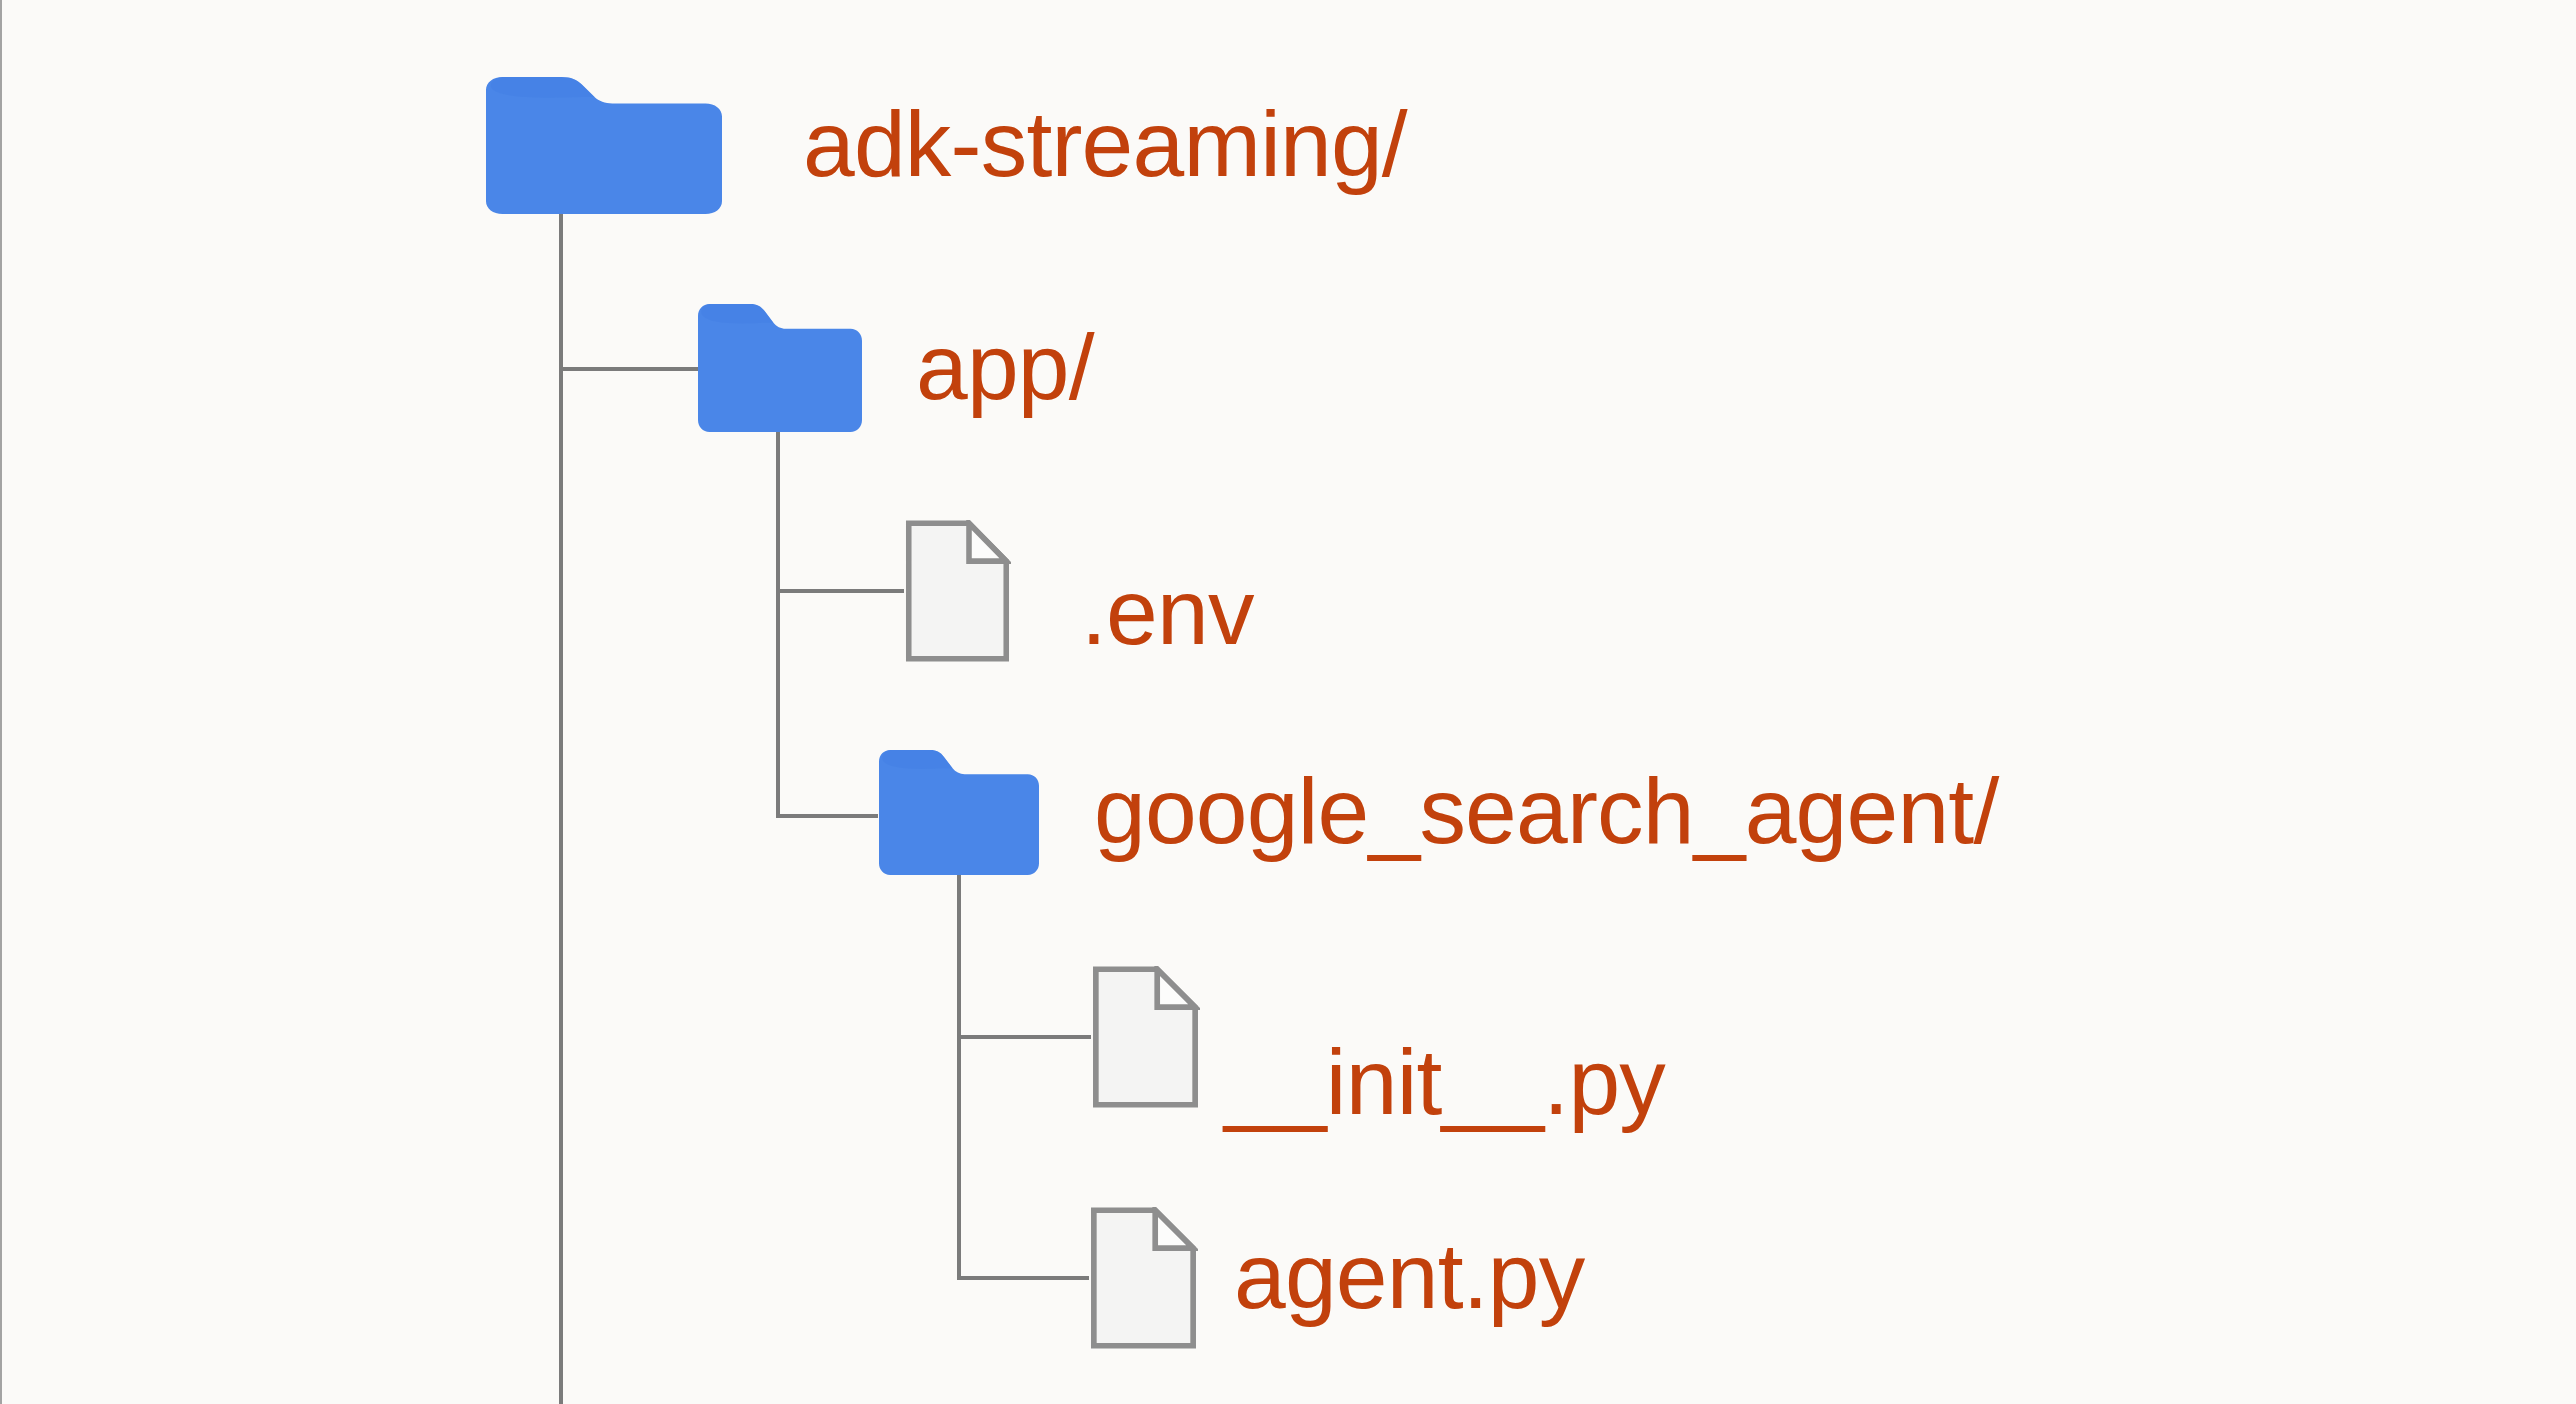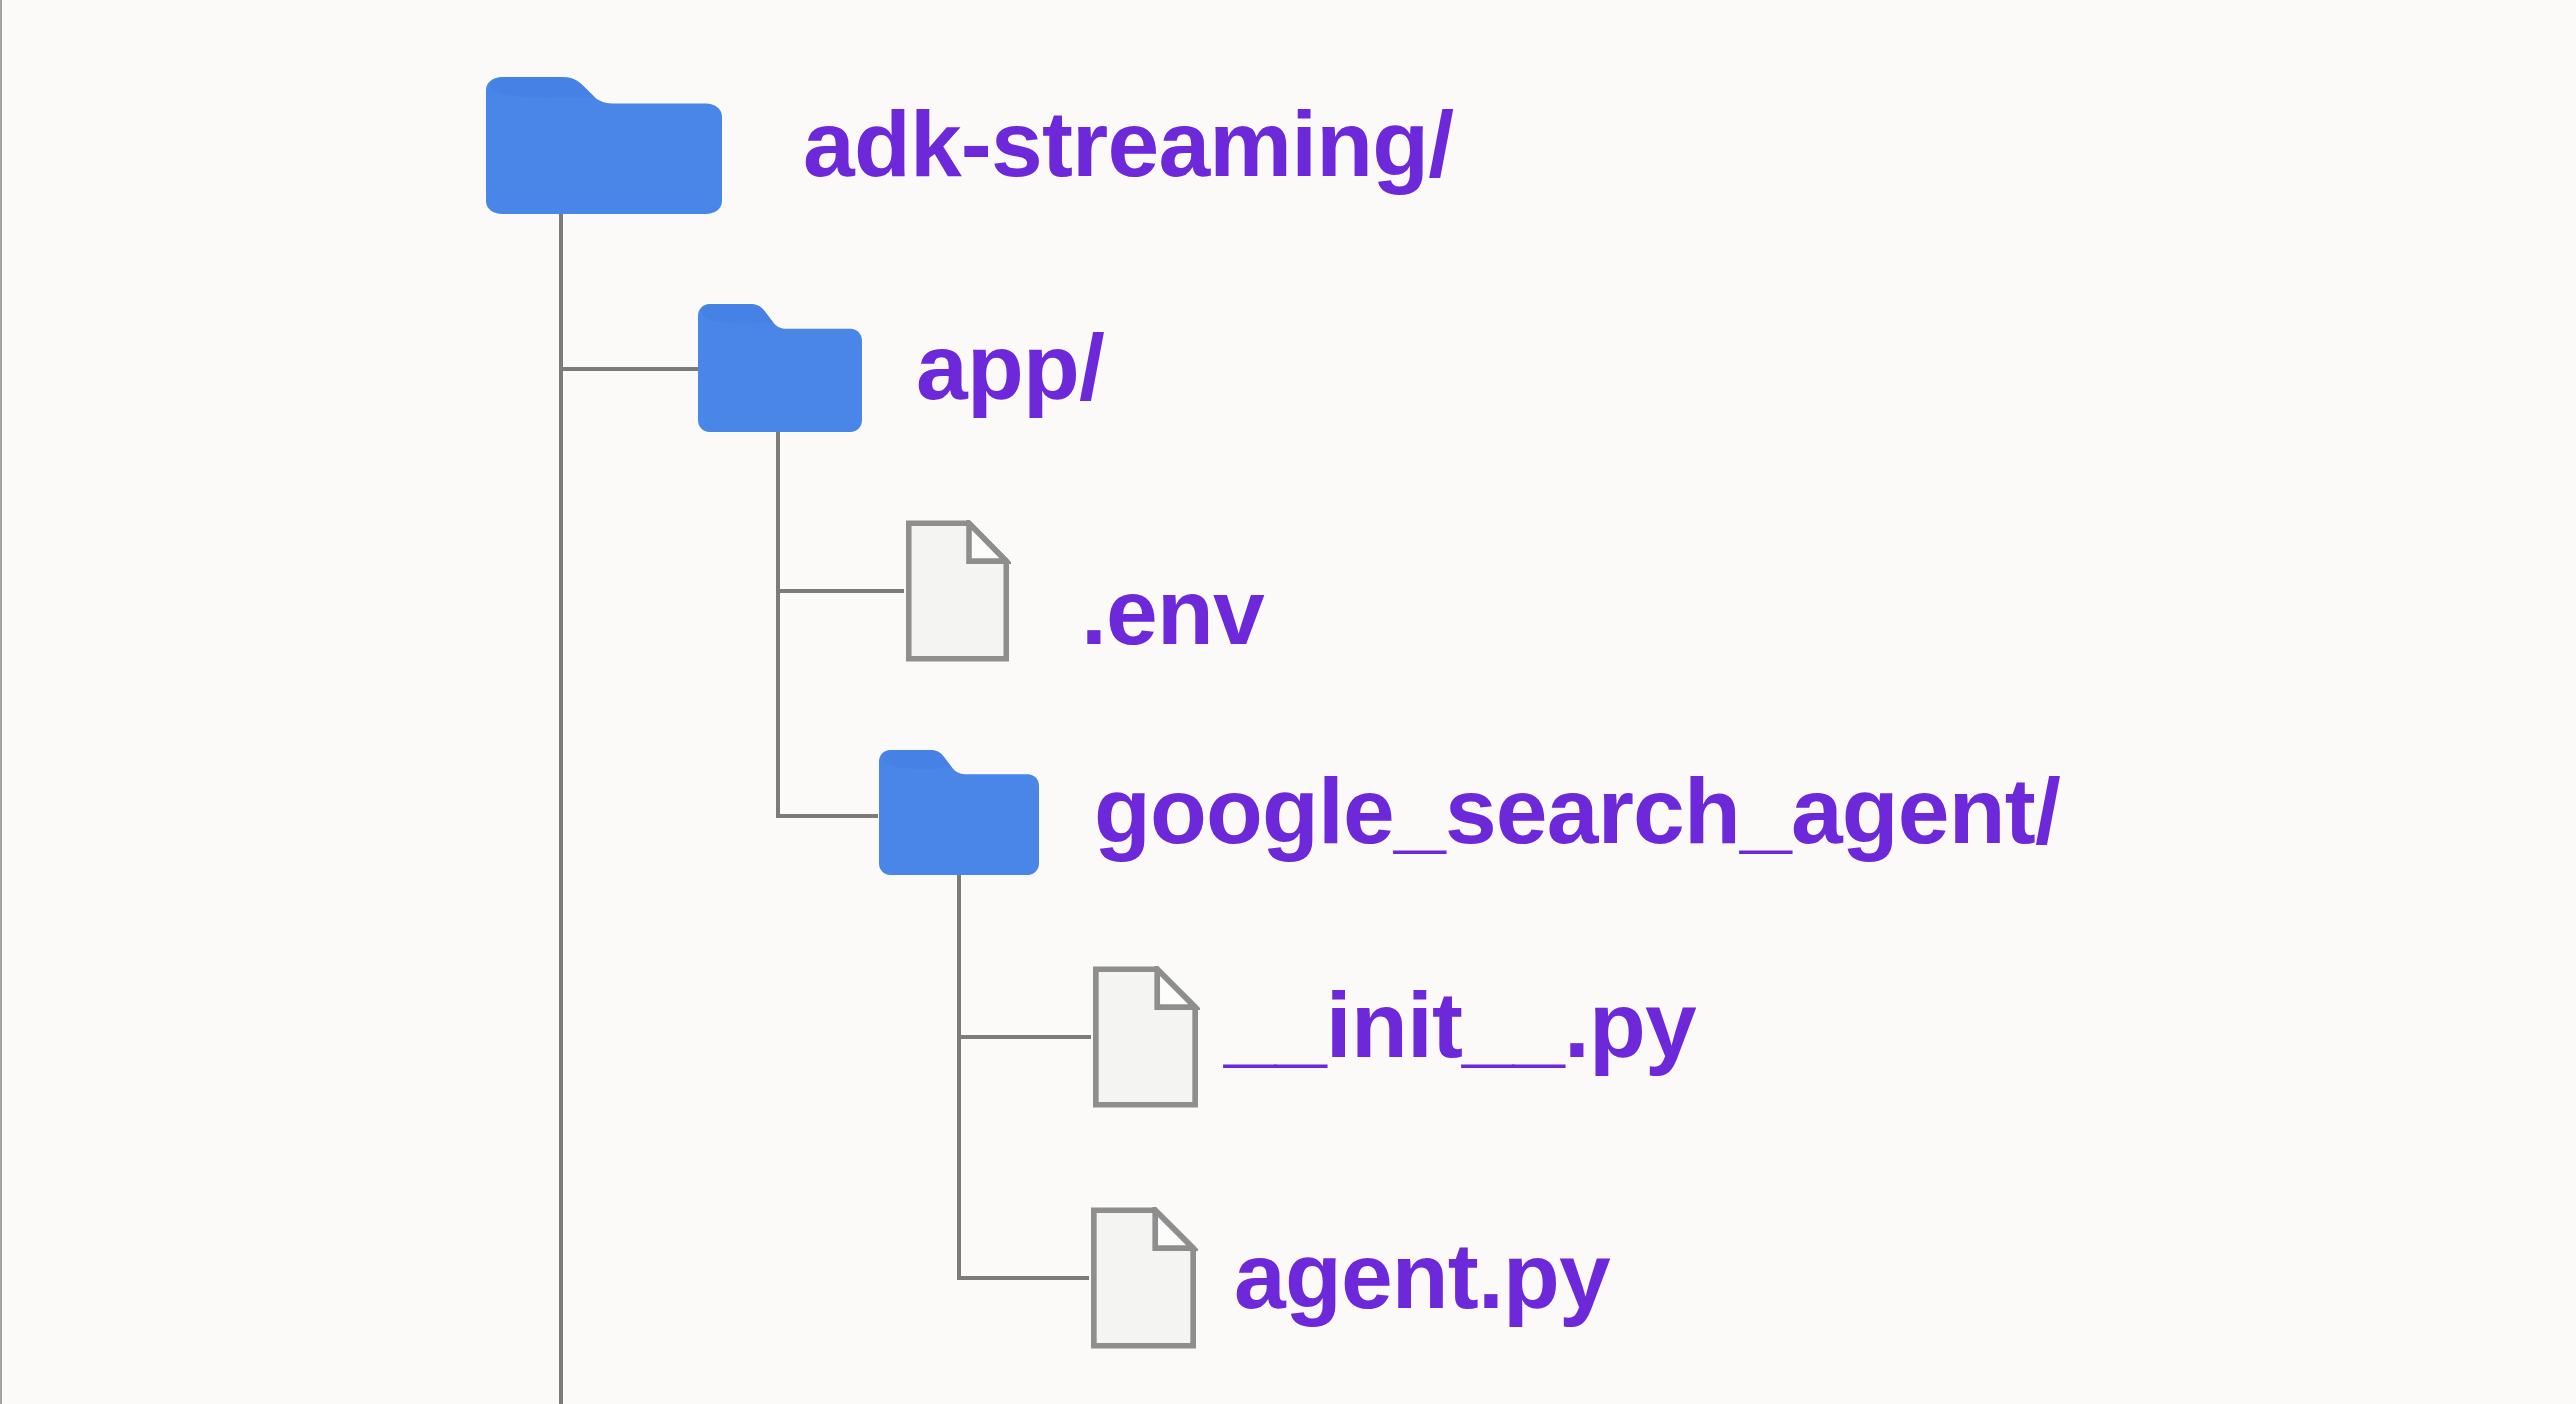"adk-streaming/" .node-label { color: #6d28d9 -> #c2410c; font-weight: 700 -> 400 }
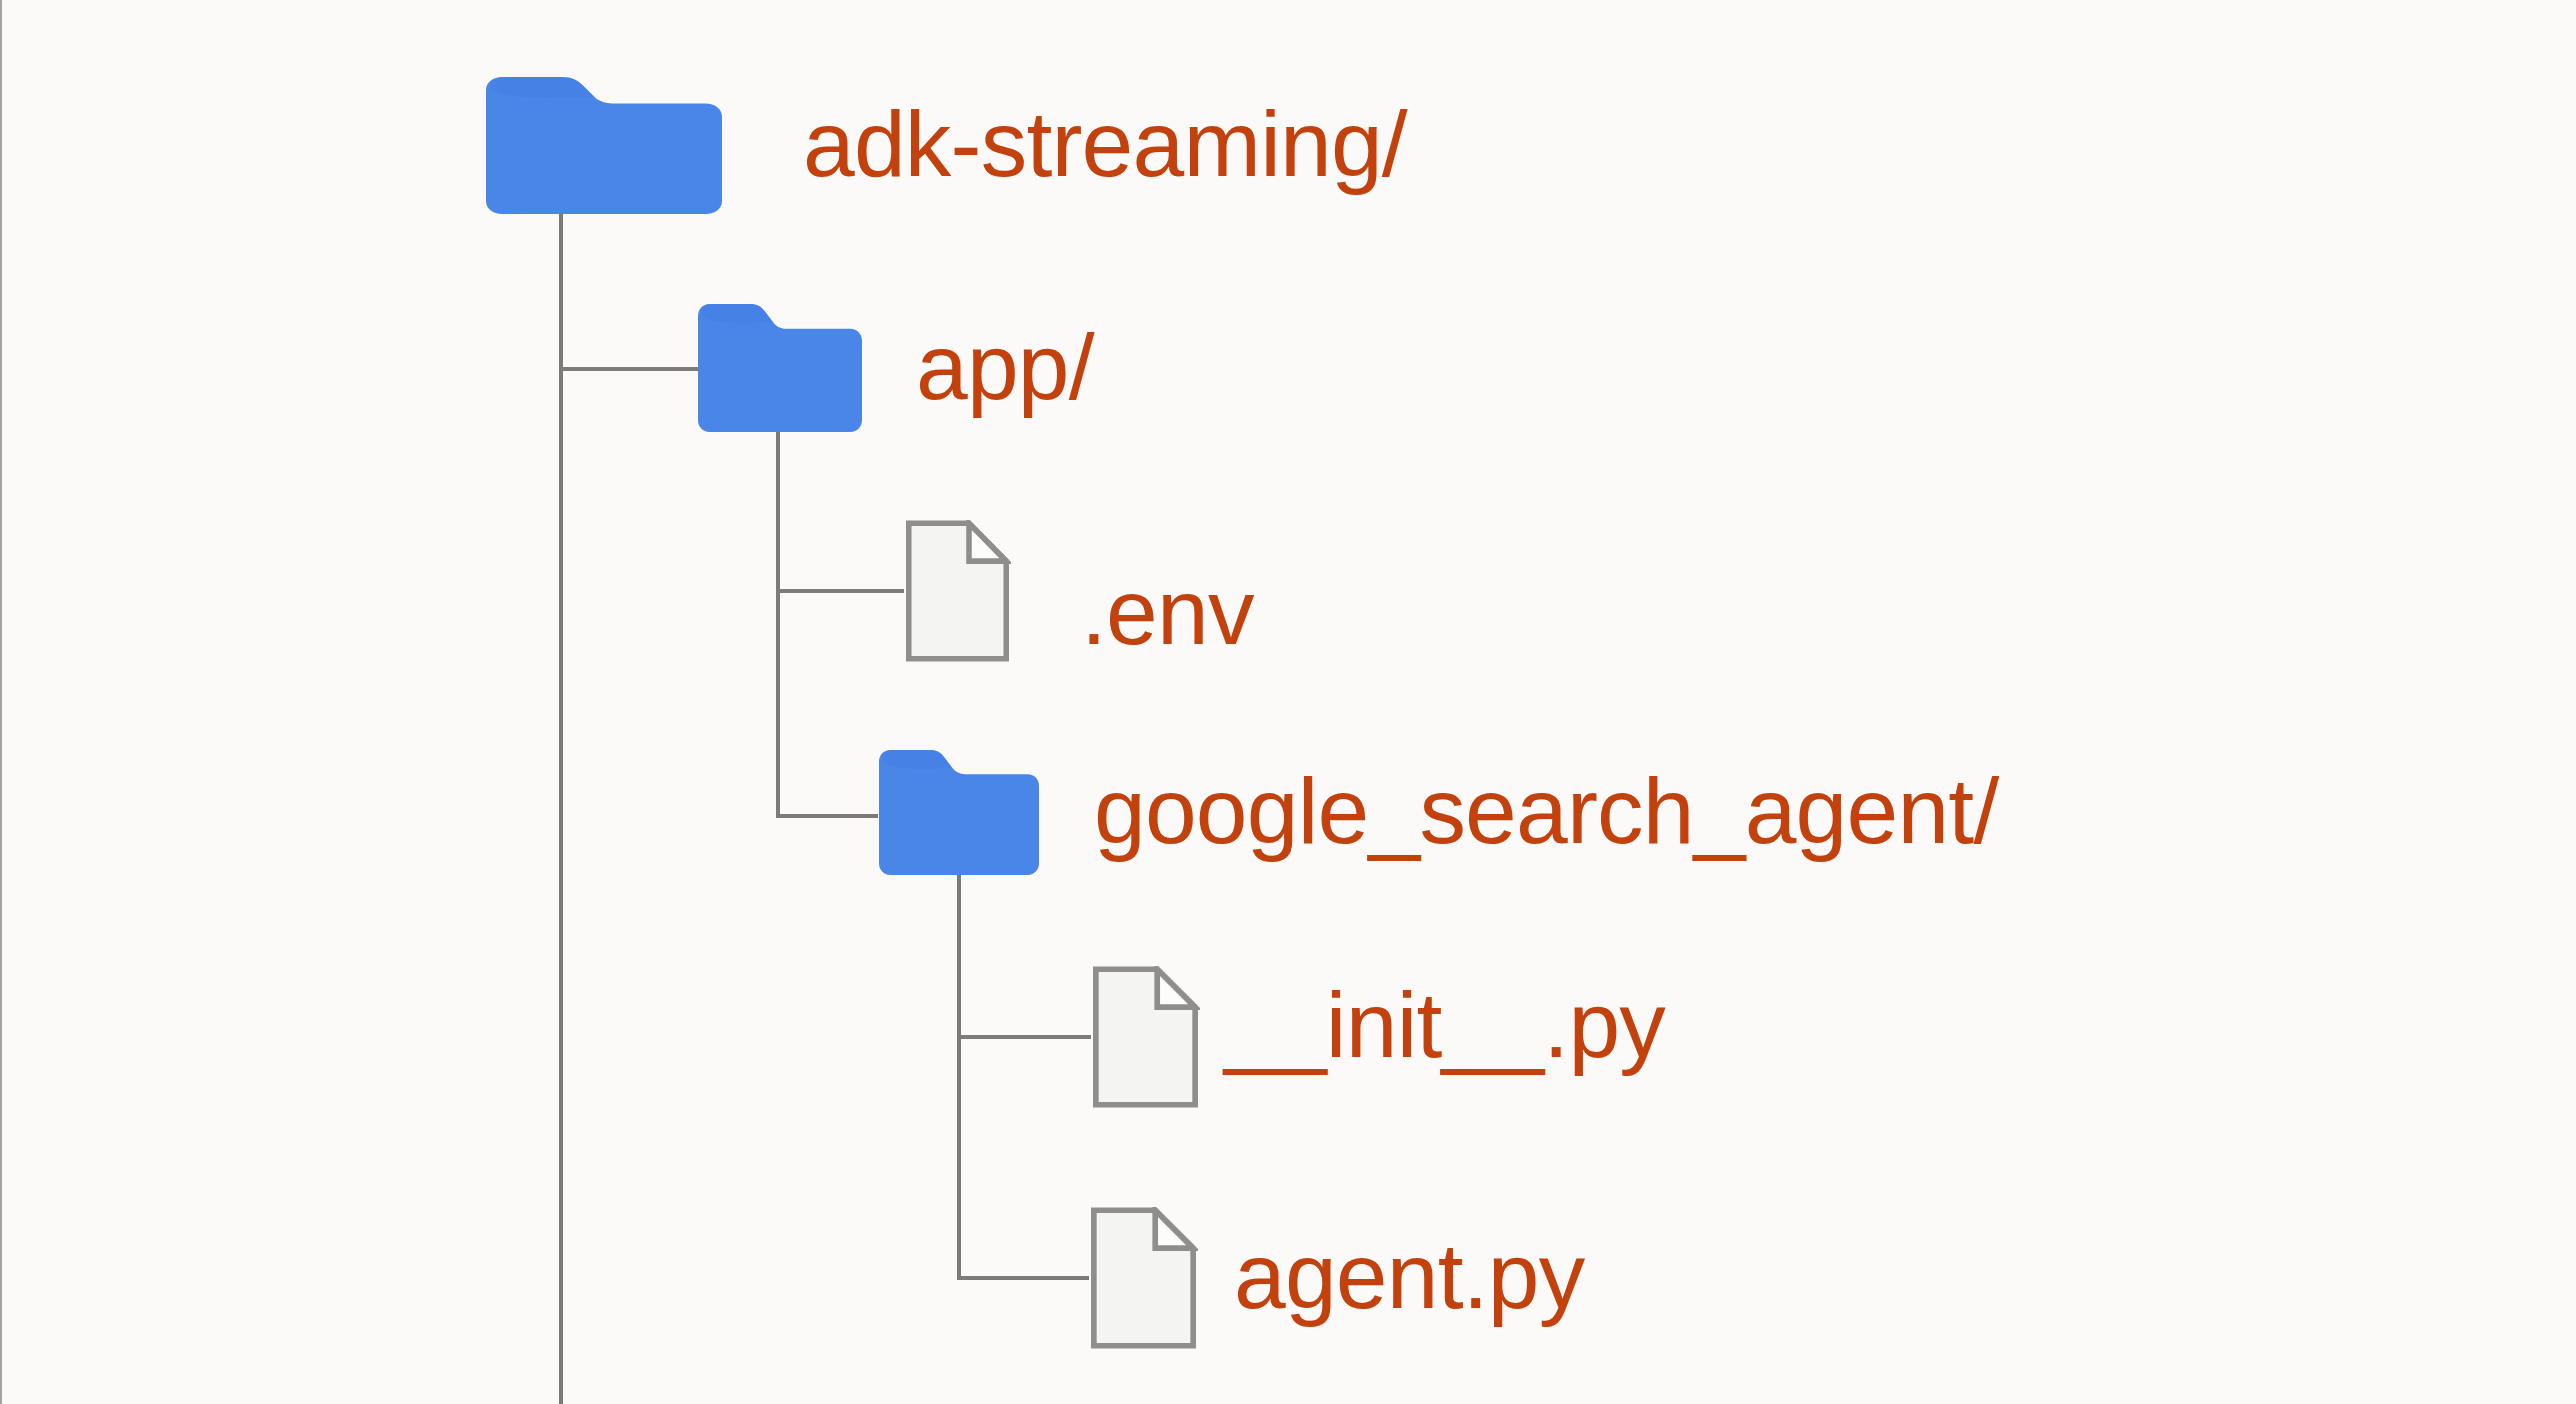"__init__.py" div.node-label { top: 1027px -> 1084px }
